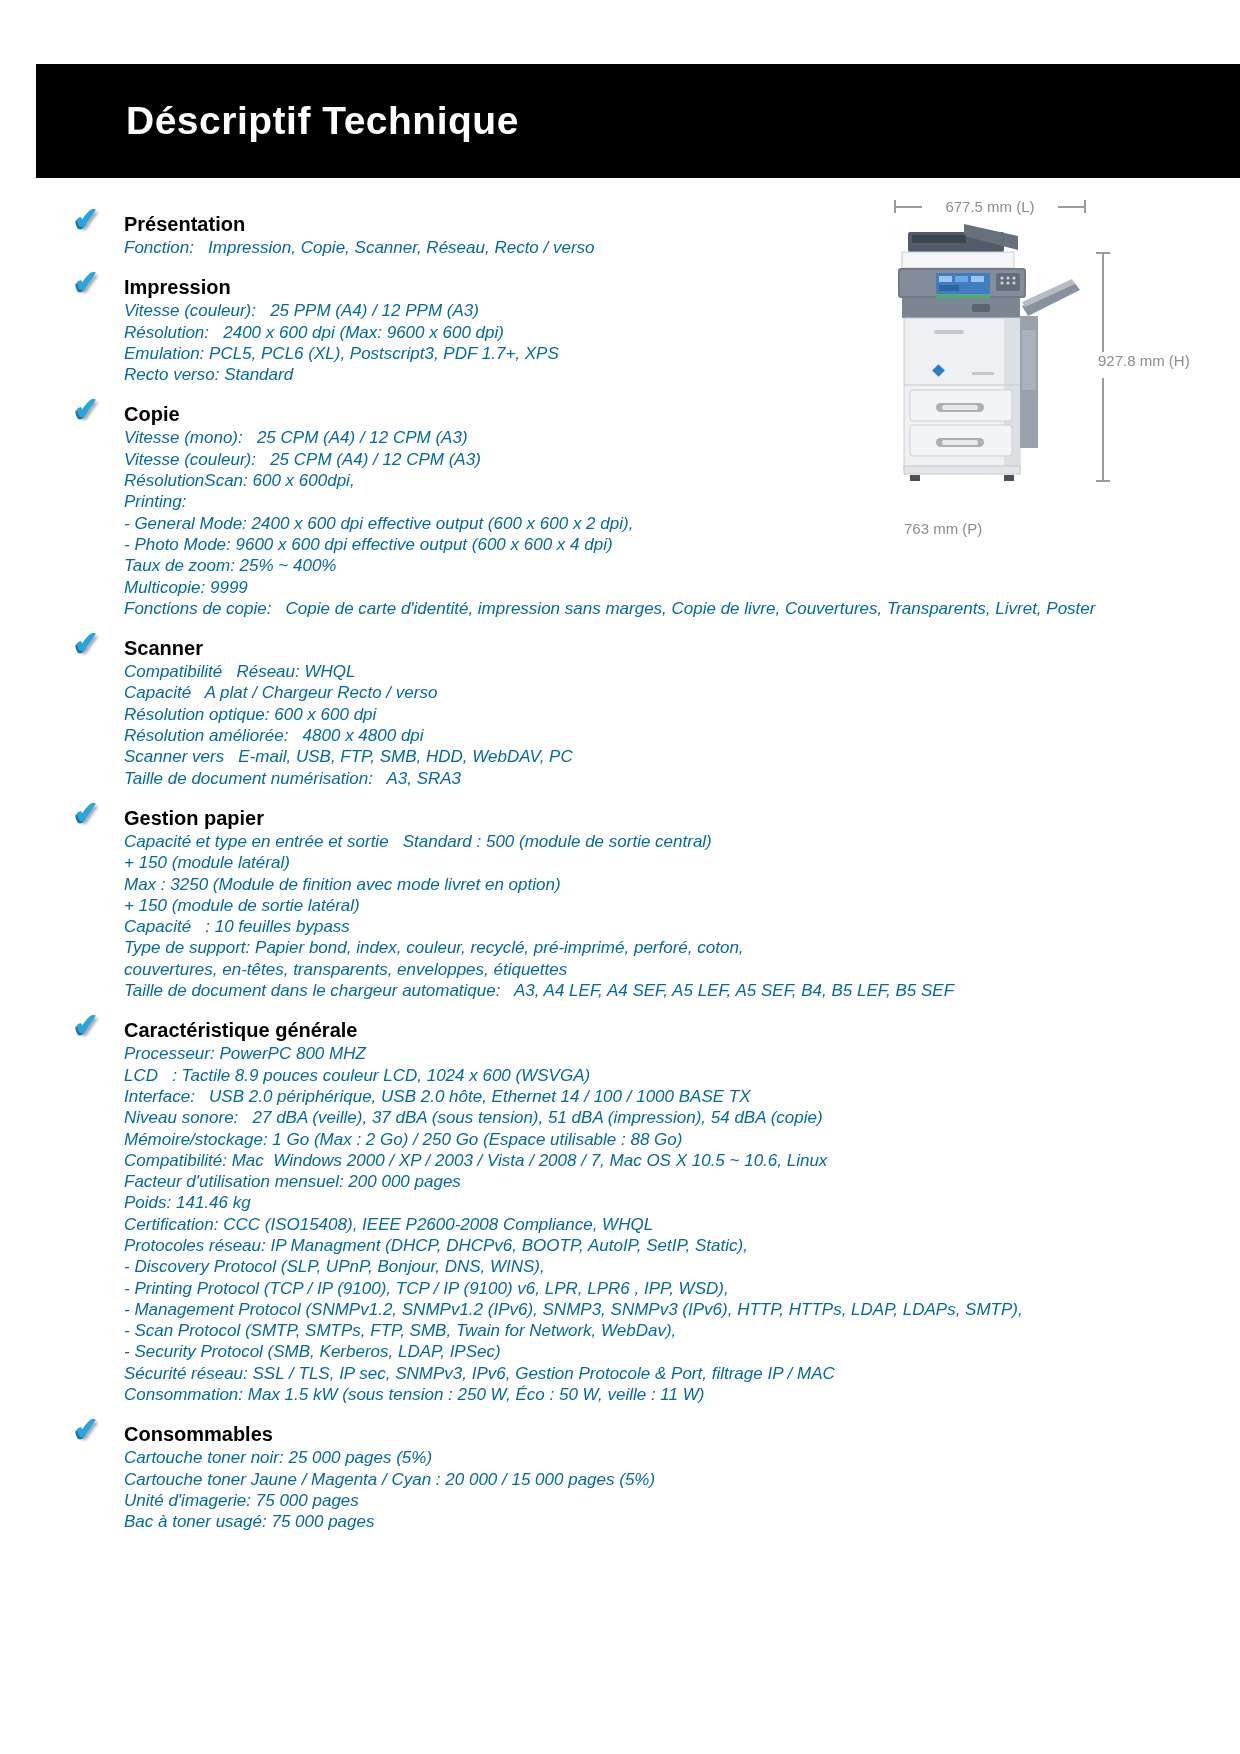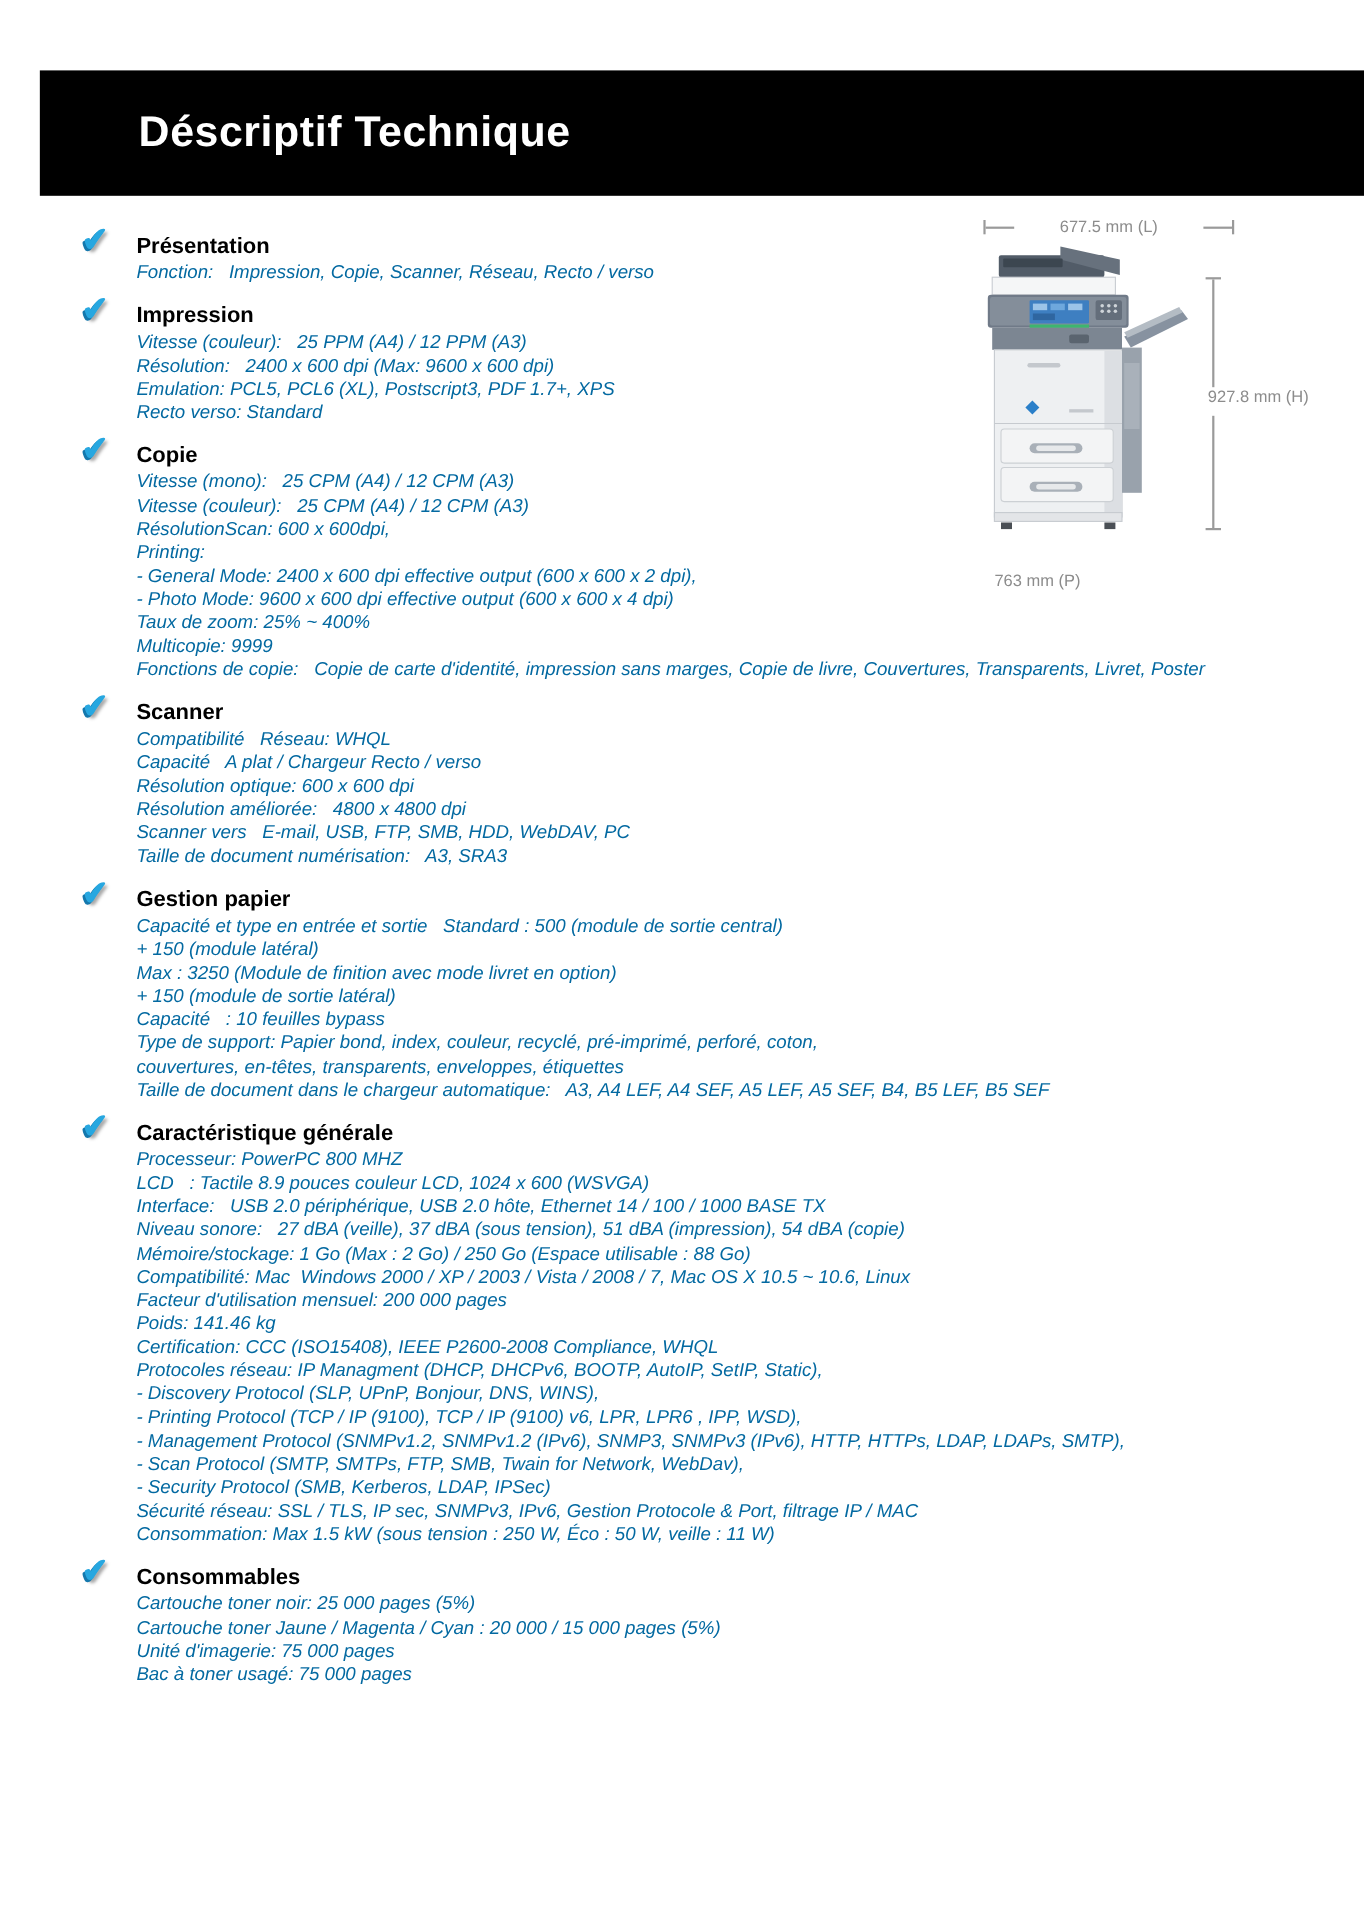"677.5 mm (L)" .dim-w { width: 228px -> 192px }
